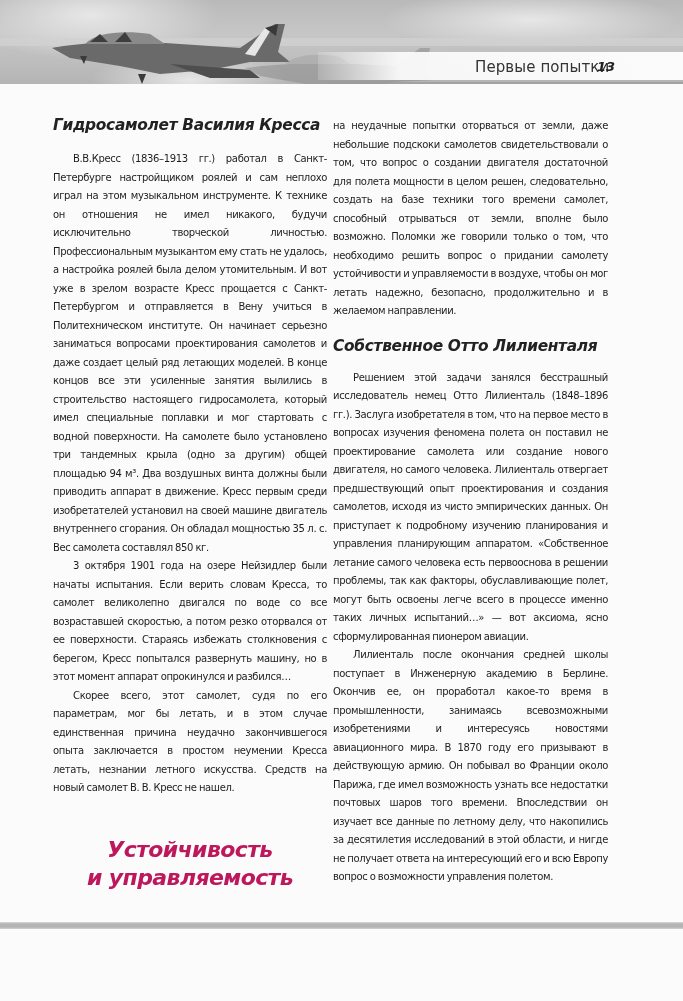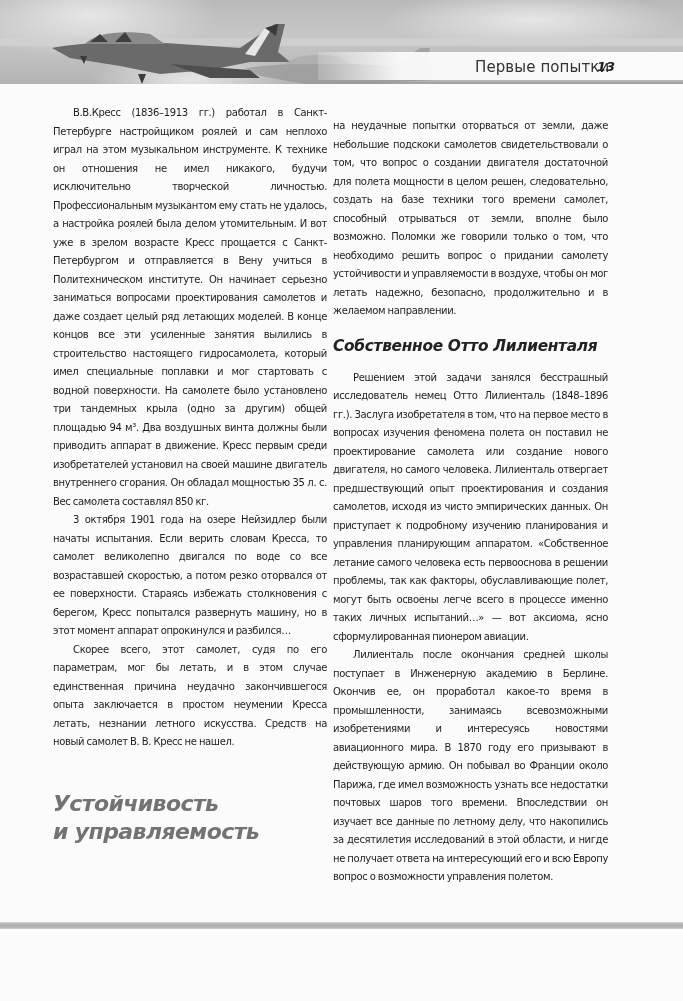"Гидросамолет Василия Кресса" h3.h3 { html: none -> <h3>Гидросамолет Василия Кресса</h3> }
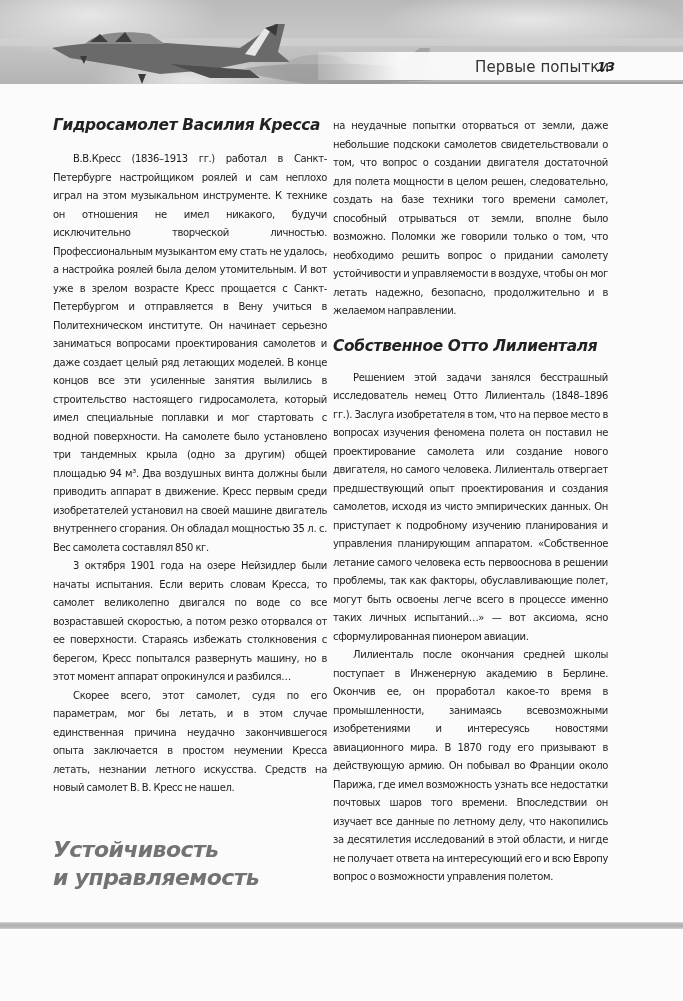"Устойчивость" .h2 { color: #737373 -> #be185d; text-align: none -> center }
